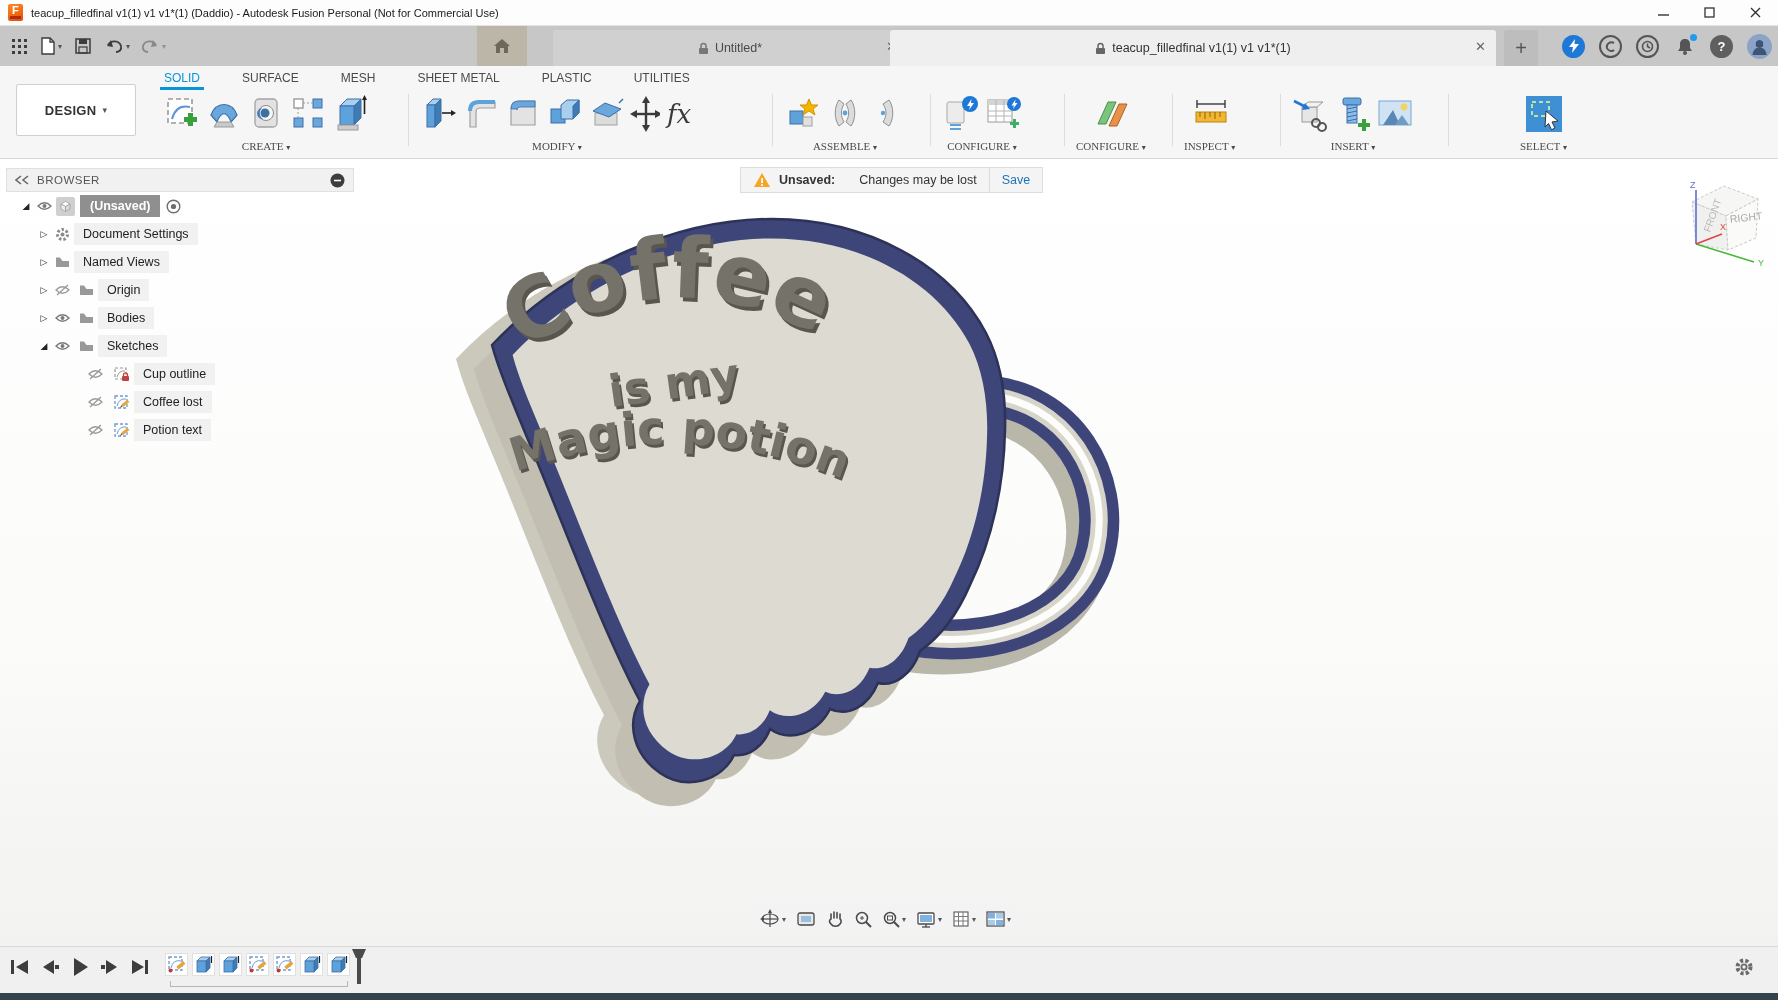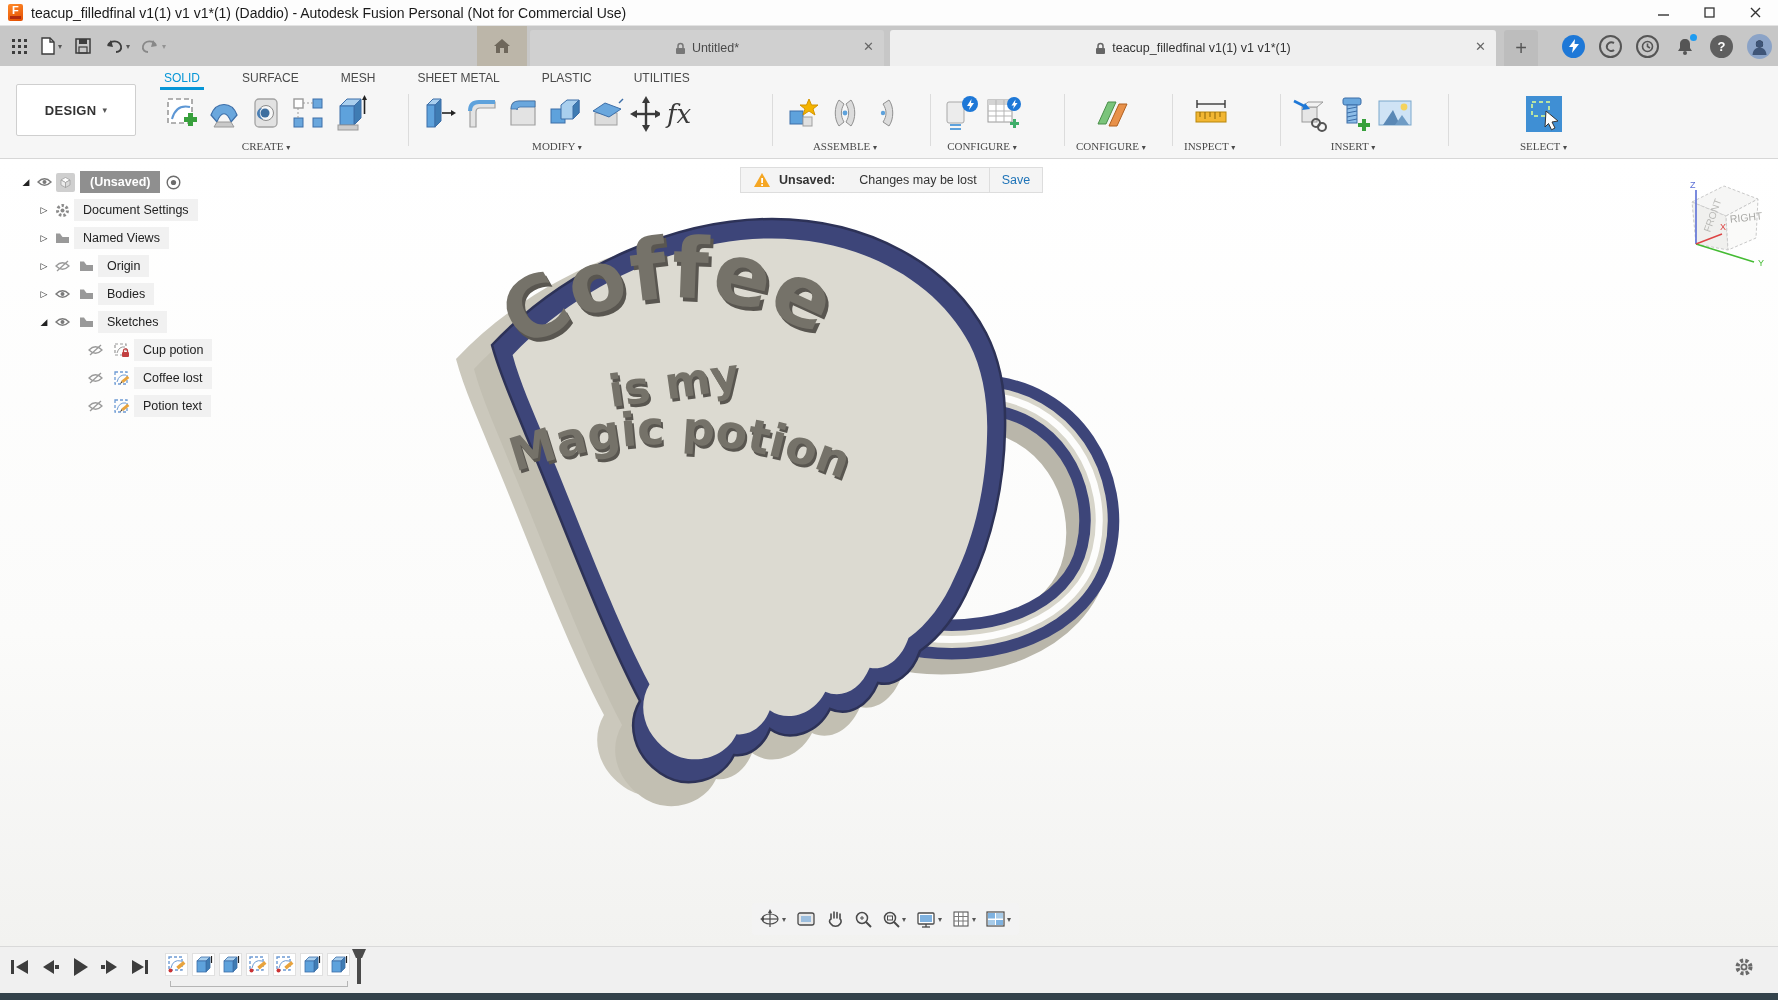"teacup_filledfinal v1(1) v1 v1*(1) (Daddio) -" #title-text { font-size: 14px -> 11px }
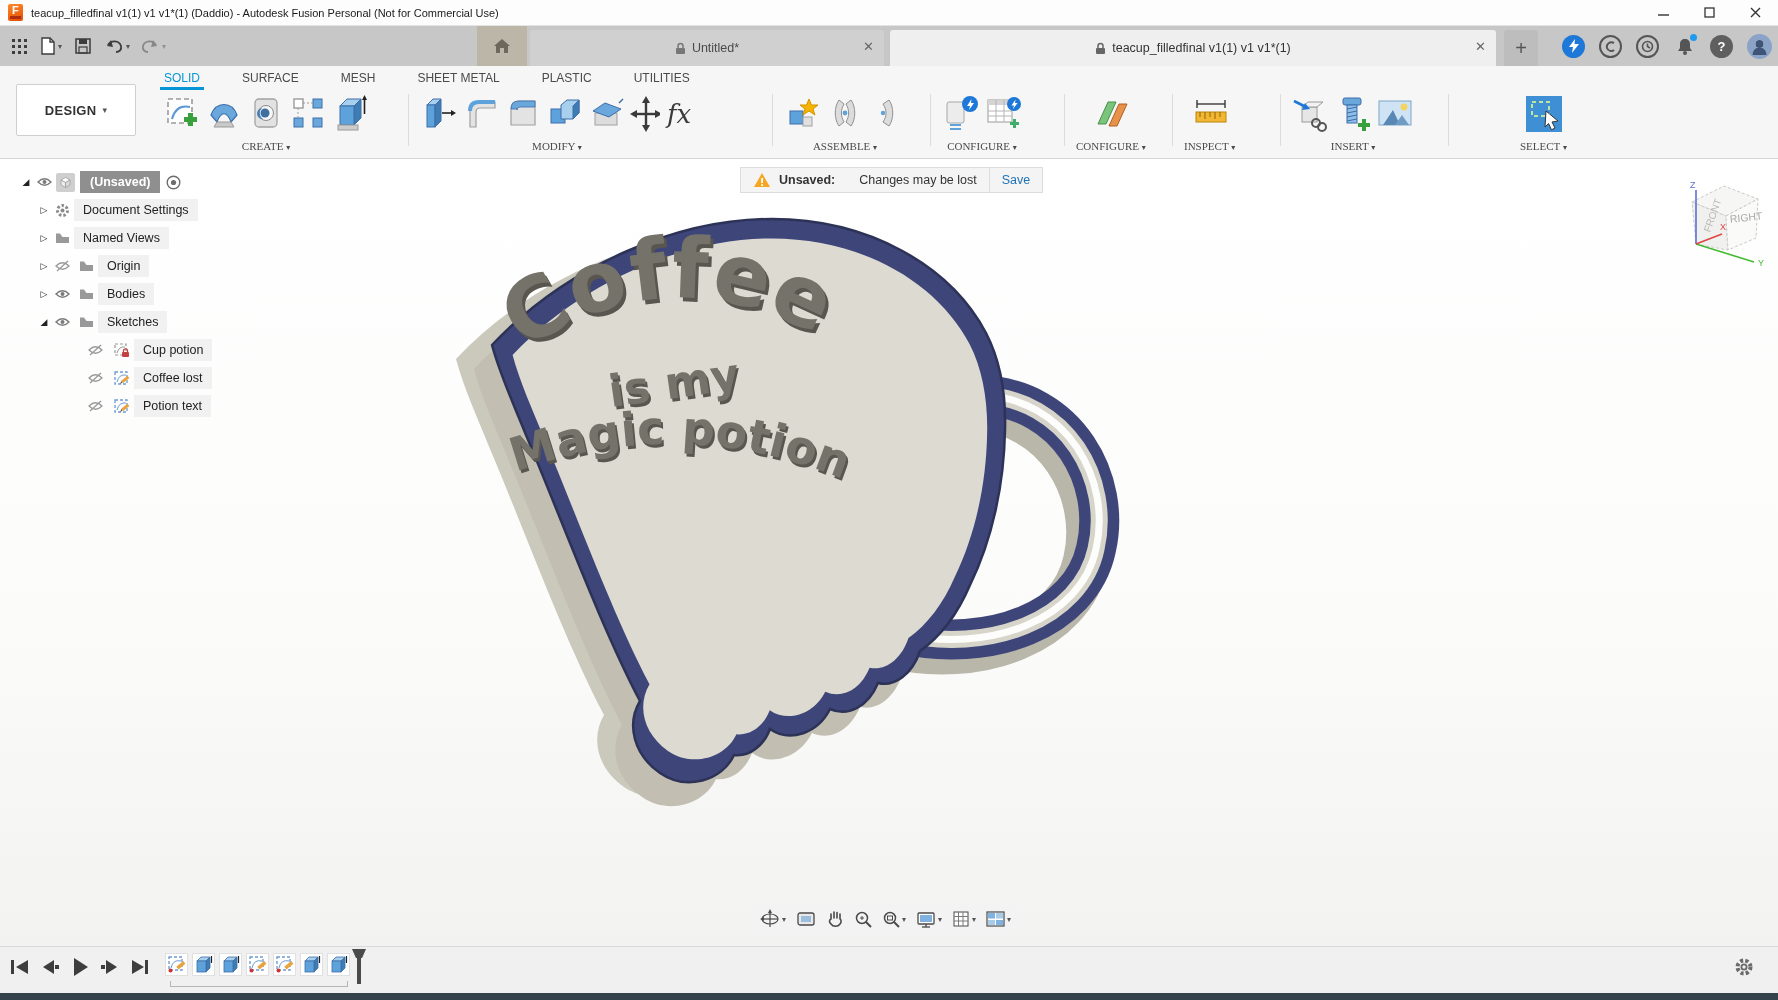"Untitled*" #tab1 { left: 530px -> 553px }
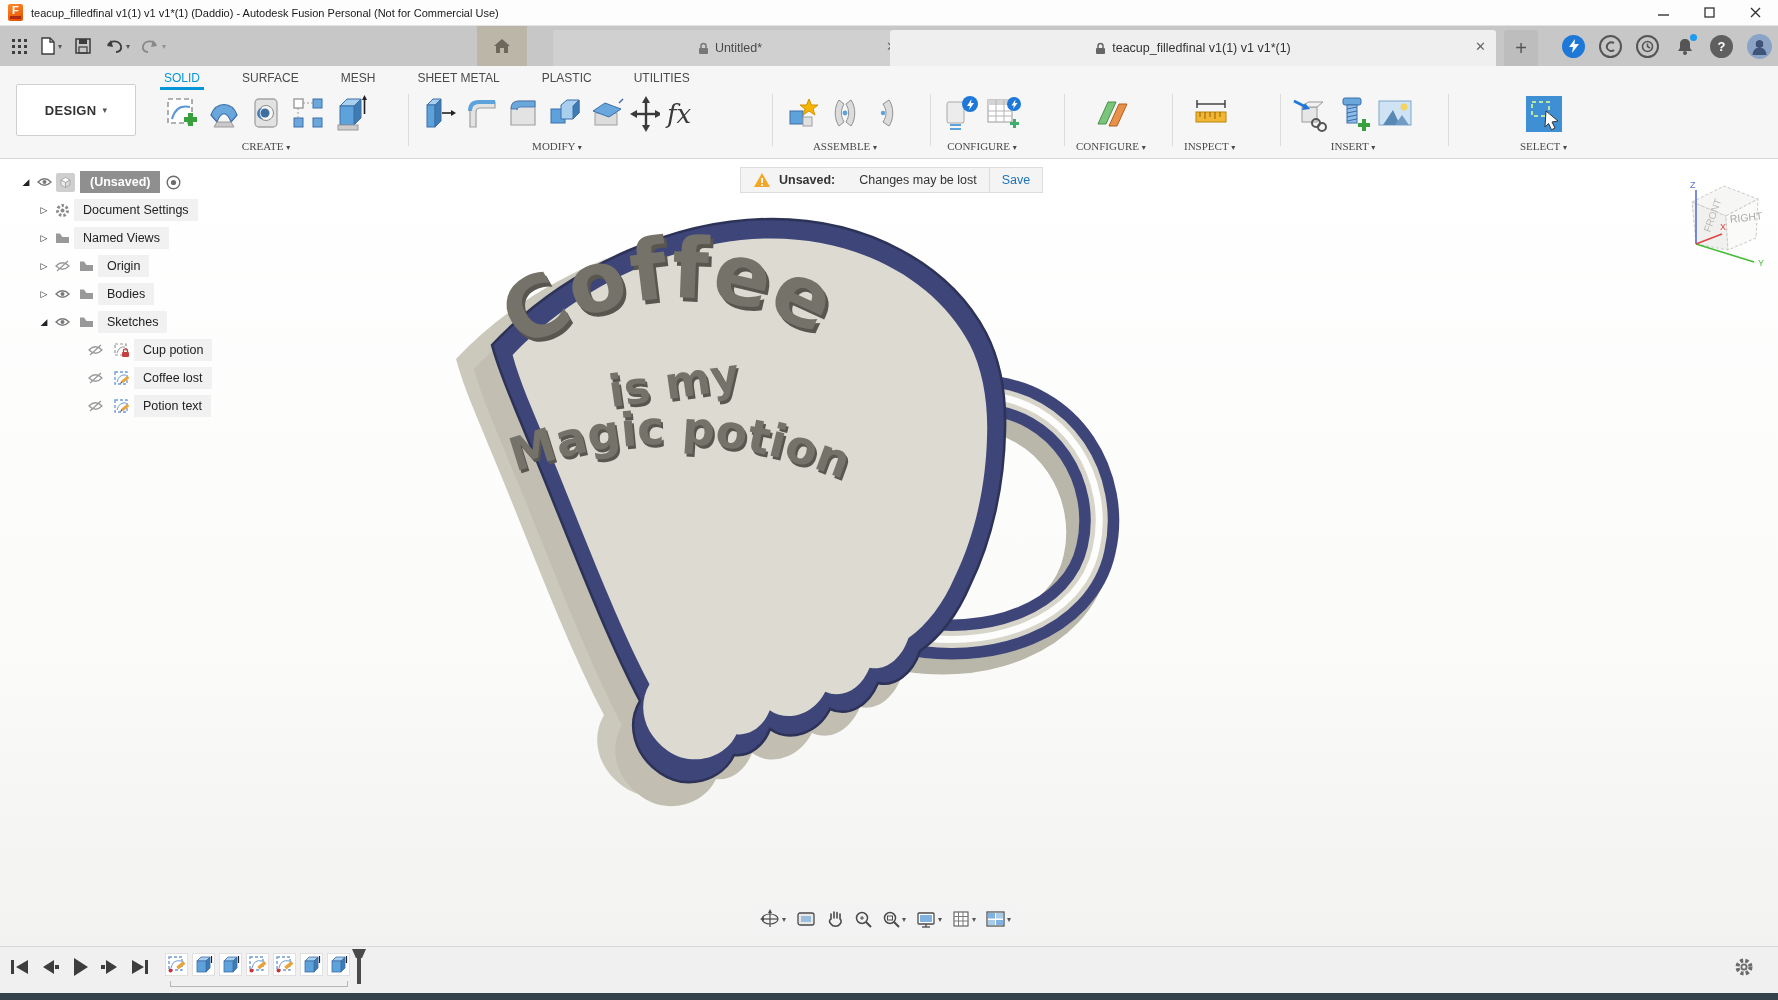"BROWSER" div { html: none -> <div> <svg> <path></path> </svg> <span>BROWSER</span> <svg> <circle></circle> <line></line> </svg> </div> }
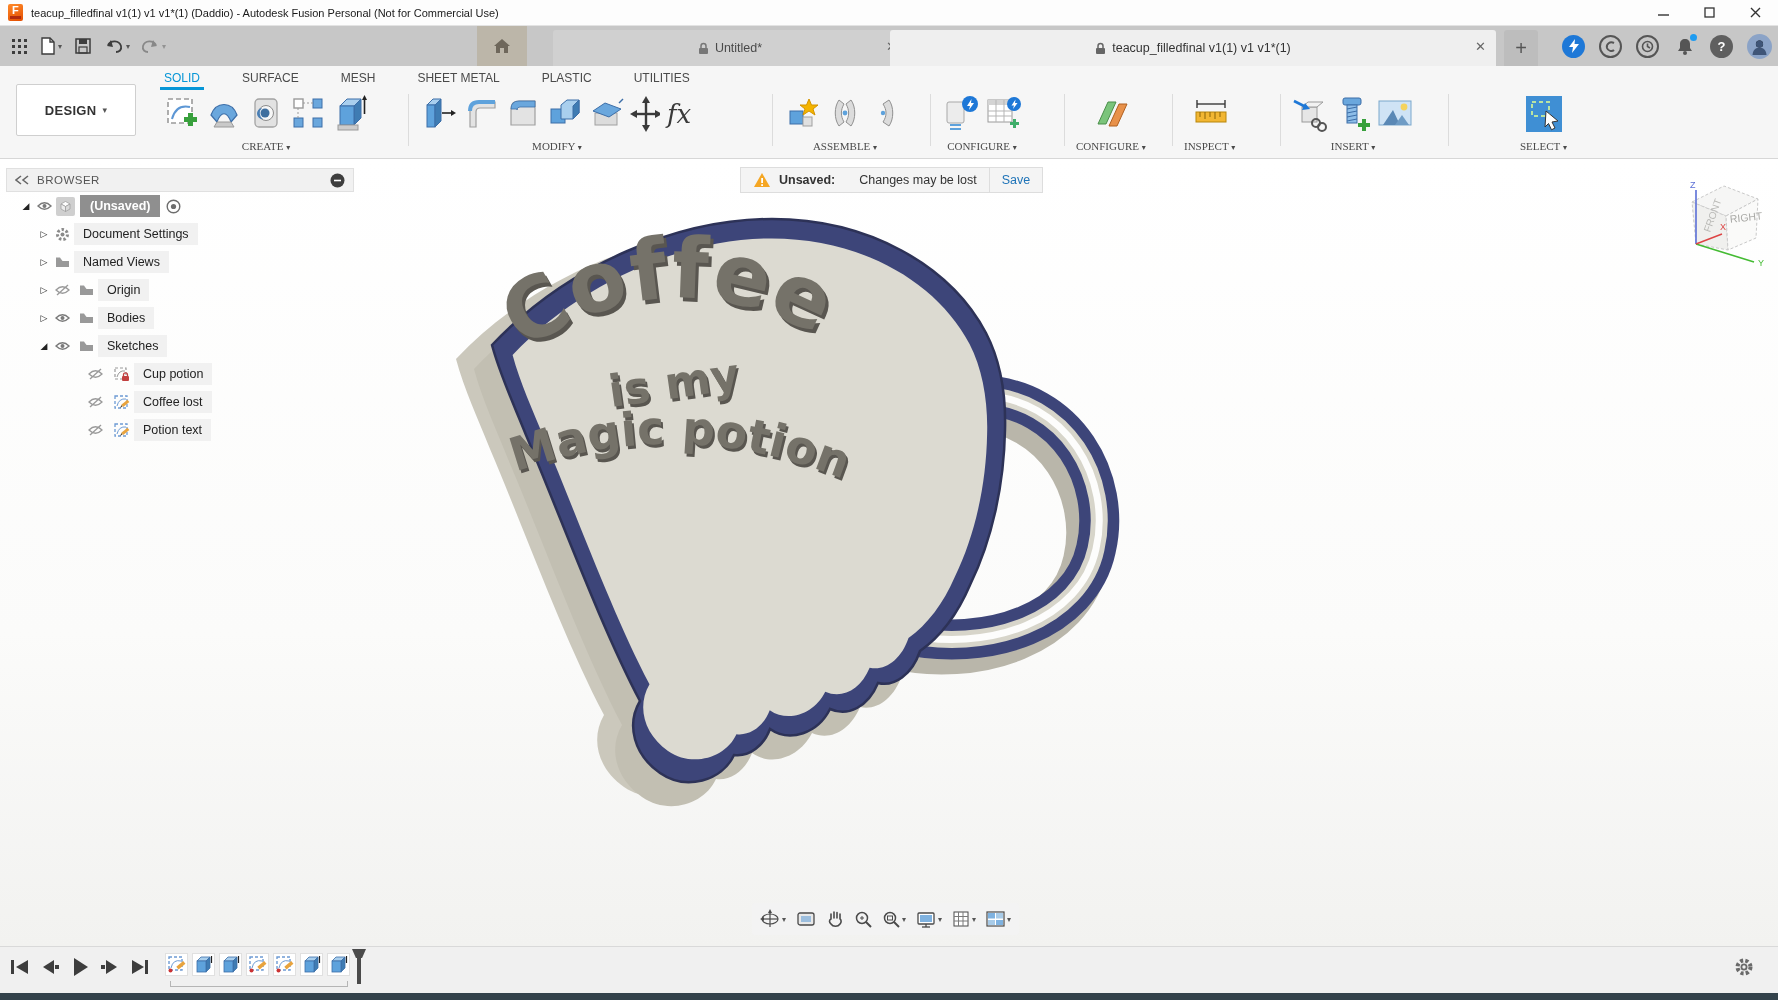"Cup potion" span.pill { text: potion -> outline }
